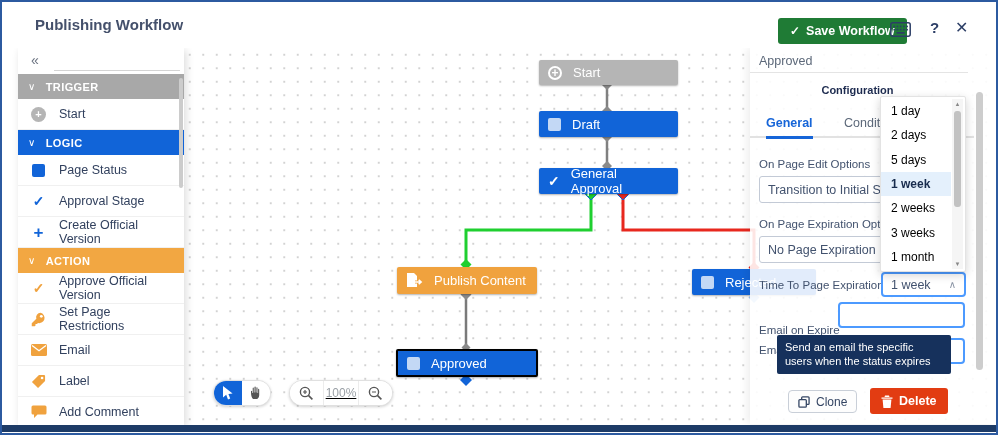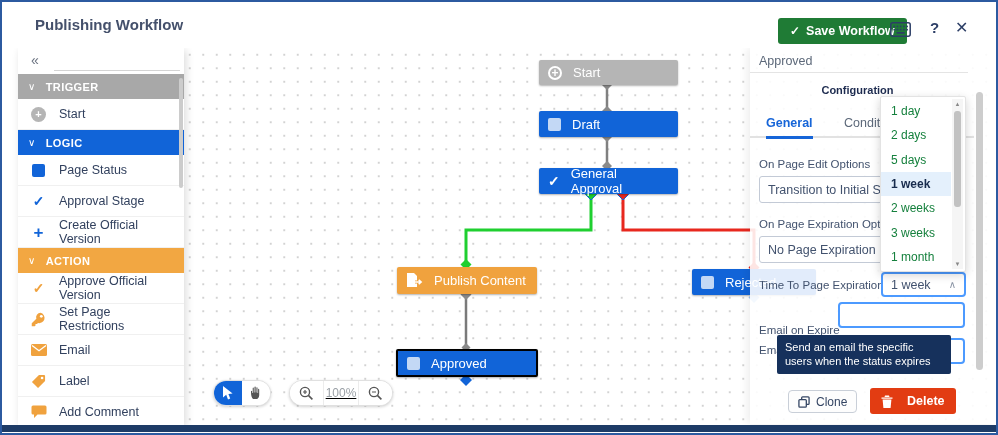"1 day" .dd-opt { color: #15803d -> #000000 }
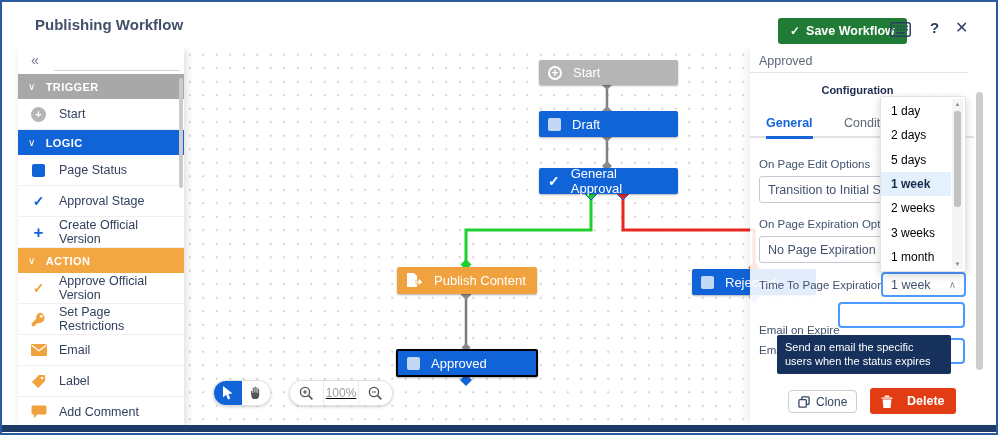"Delete" .delete-btn { gap: 14px -> 6px }
